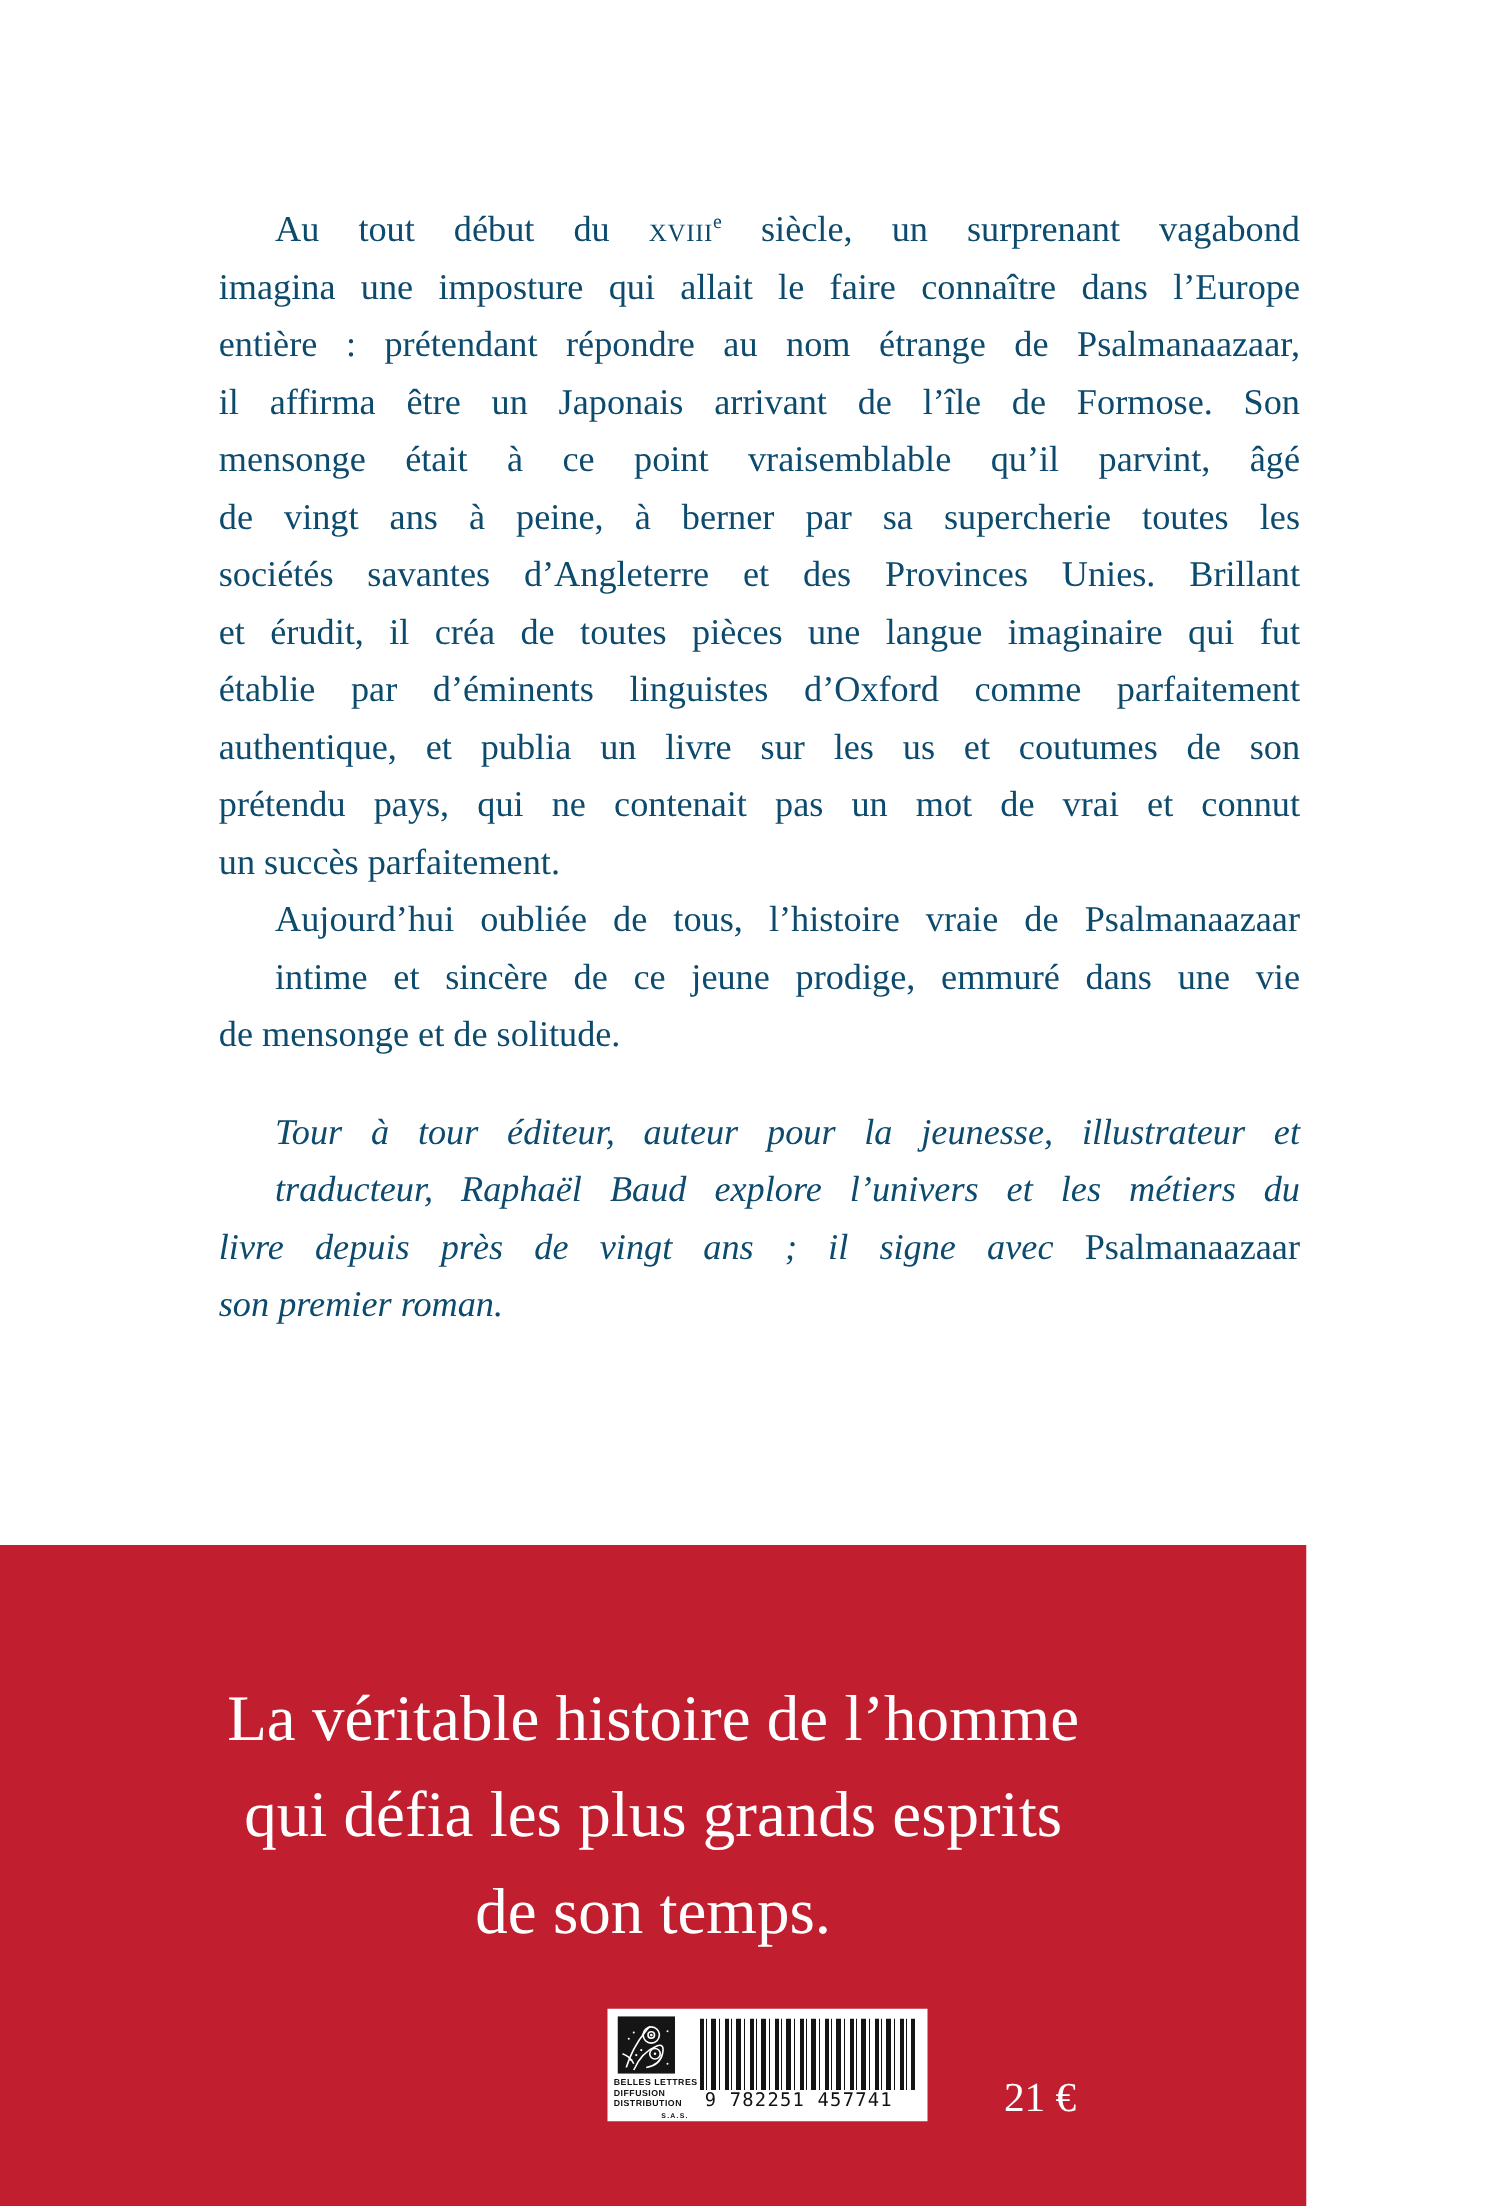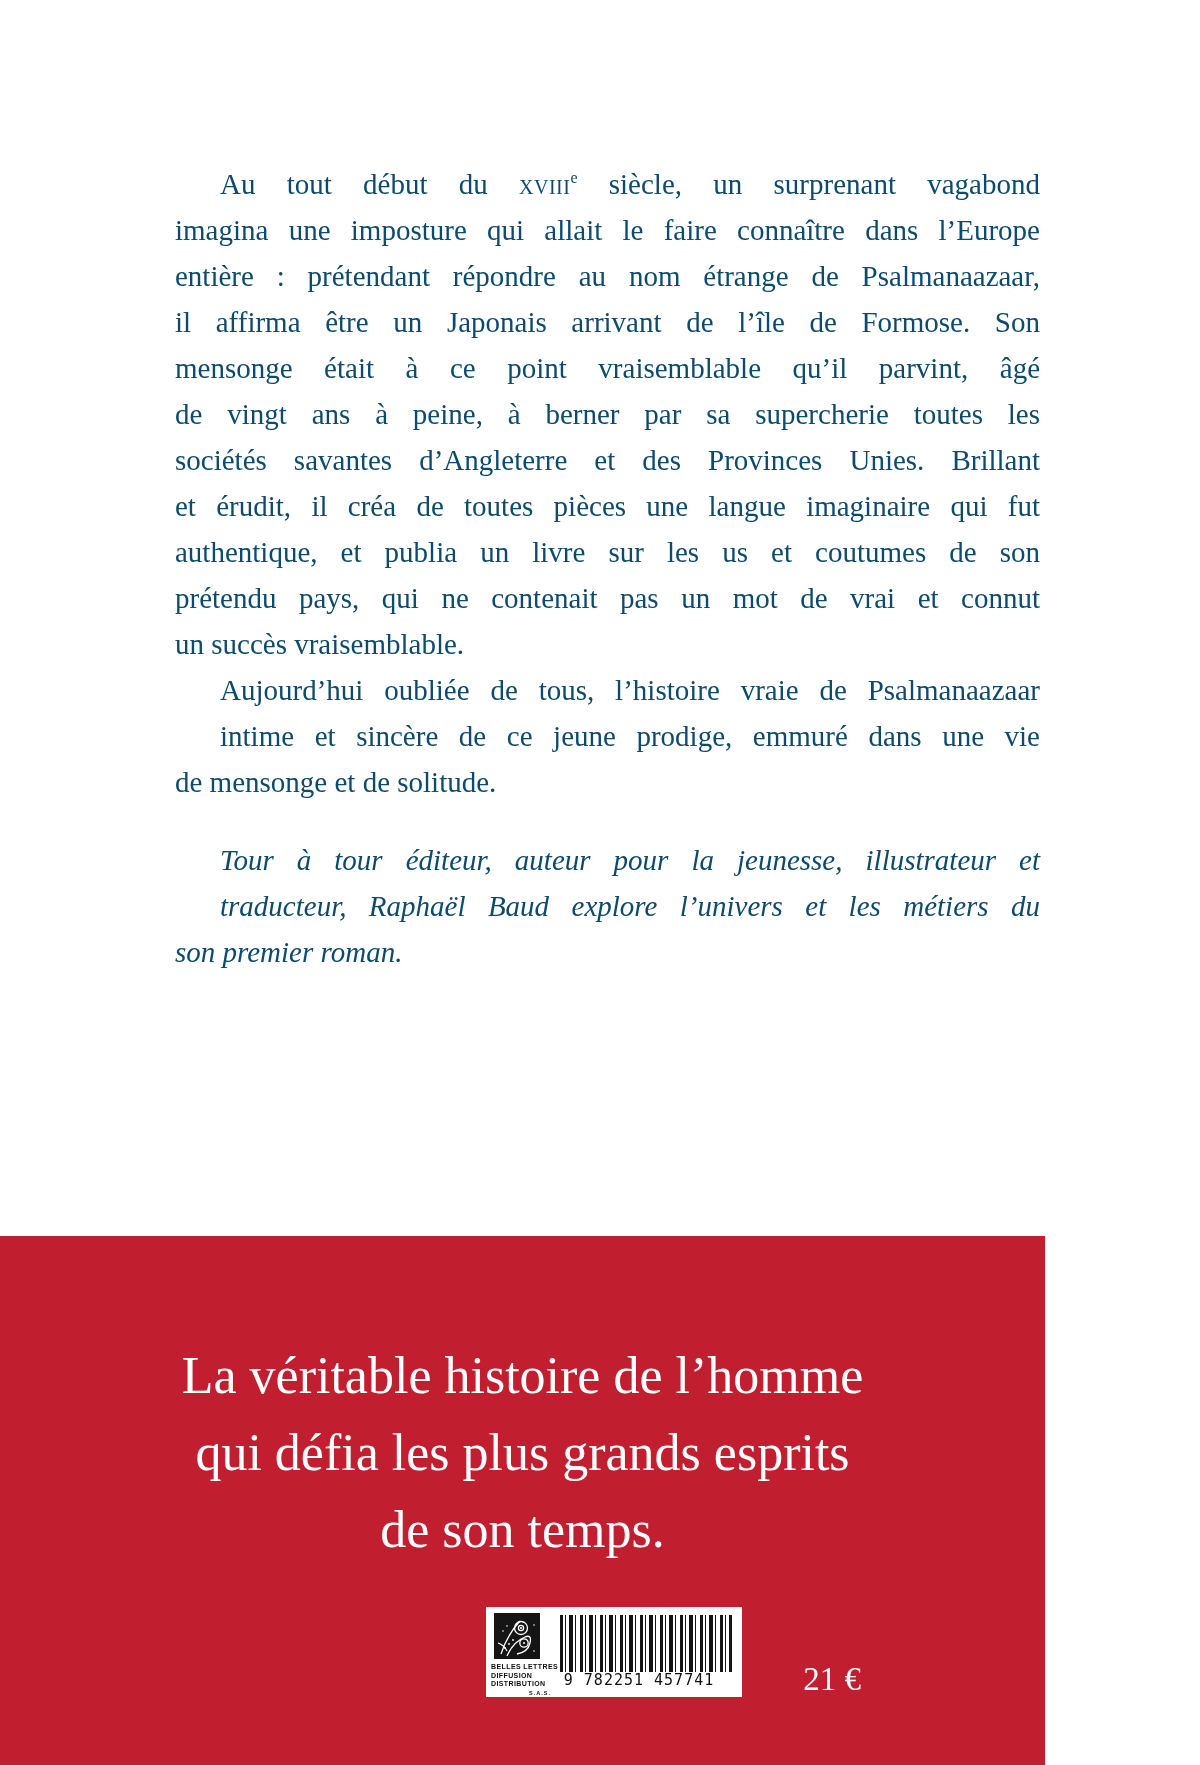"établie par d’éminents linguistes" div.line { html: none -> <div>établie par d’éminents linguistes d’Oxford comme parfaitement</div> }
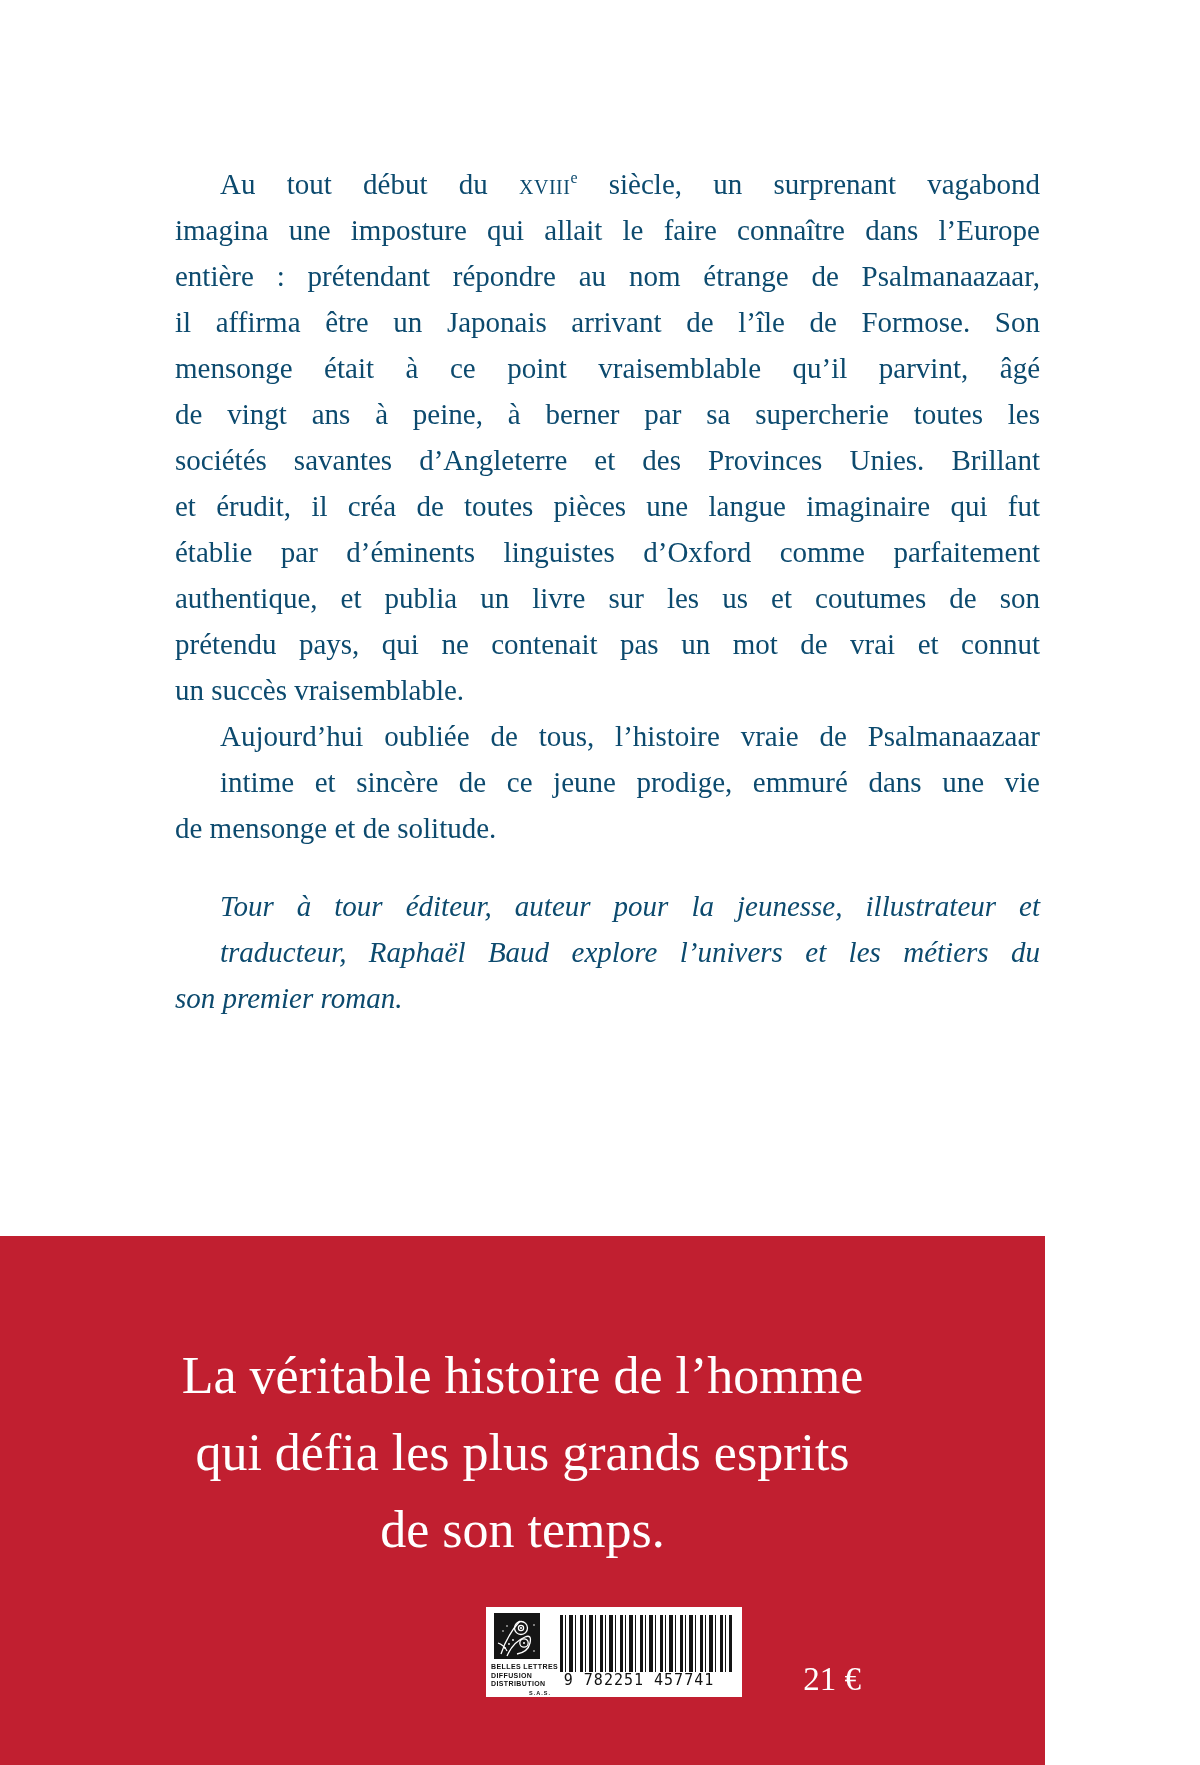"un succès vraisemblable." div.line { text: vraisemblable -> parfaitement }
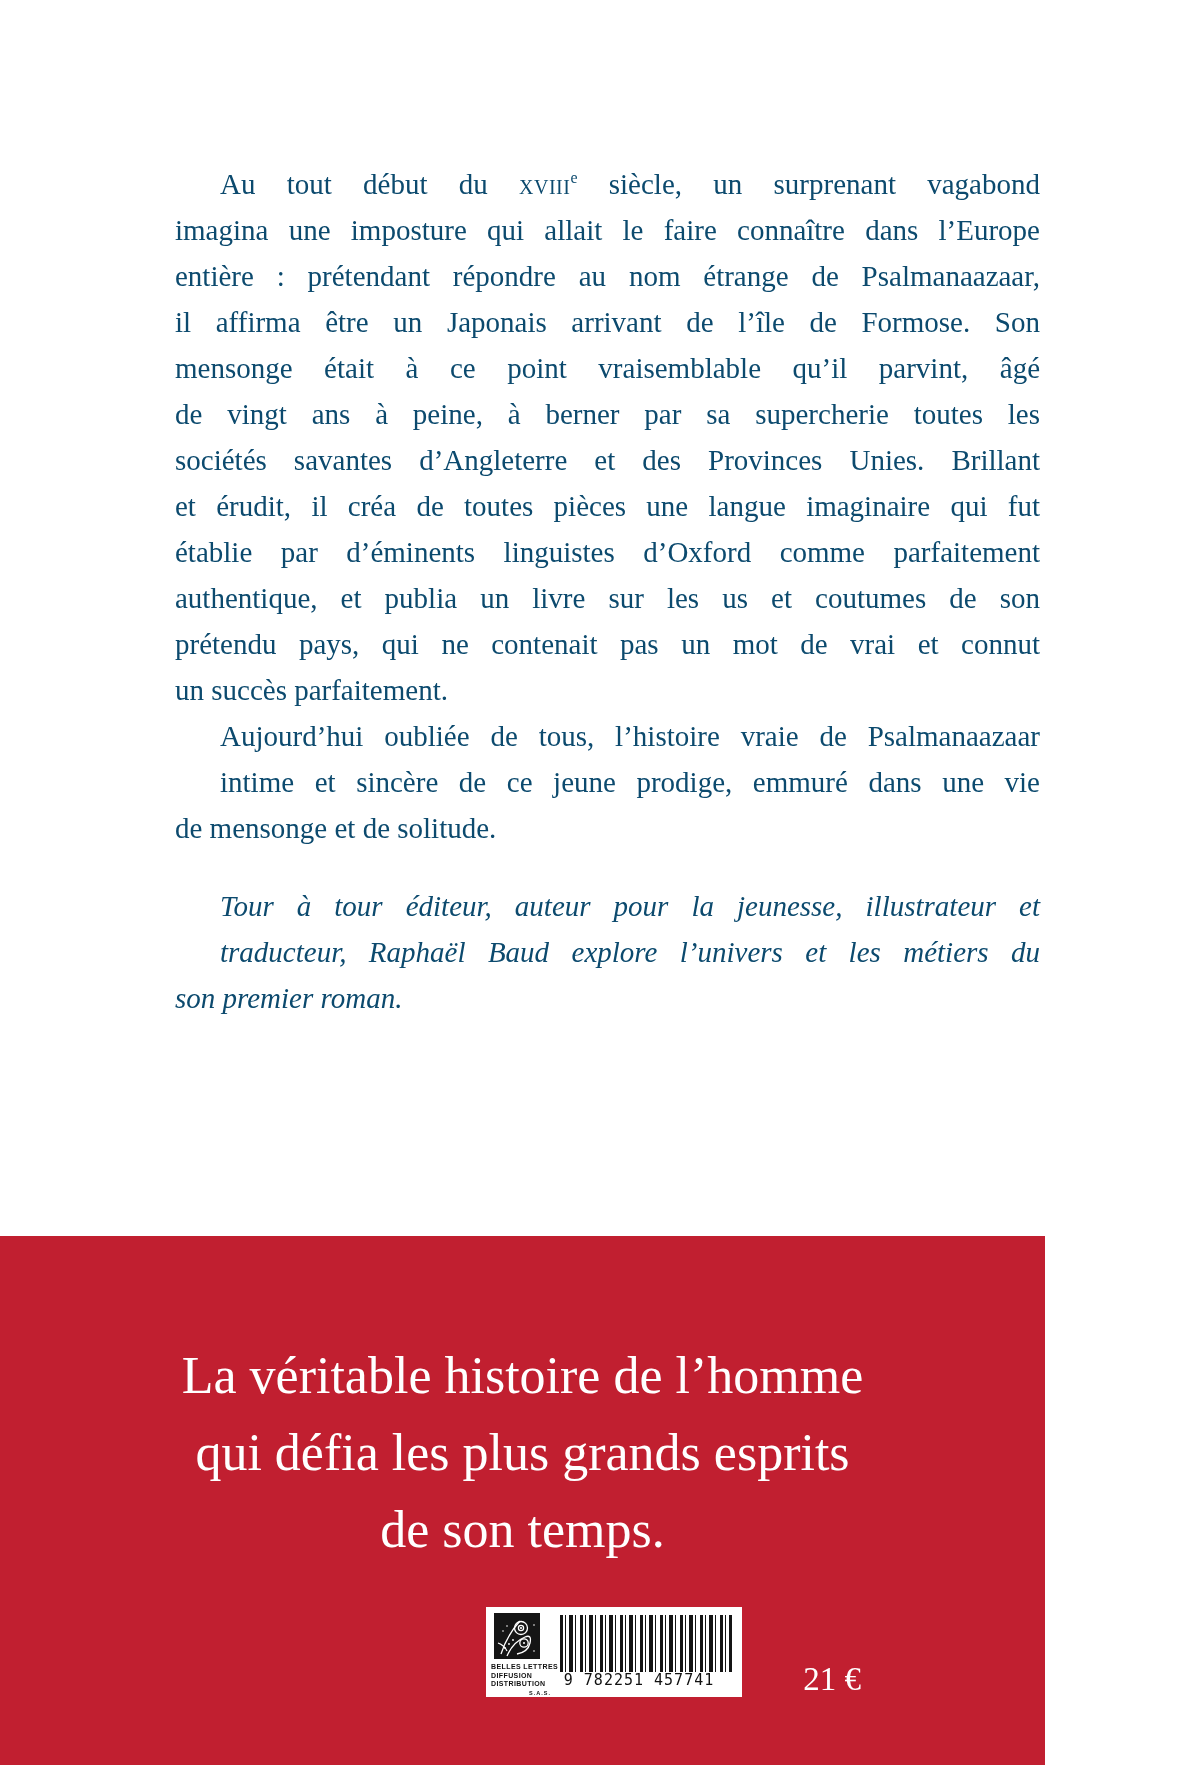"livre depuis près de vingt" div.line { html: none -> <div><span>livre depuis près de vingt ans ; il signe avec </span><span>Psalmanaazaar</span></div> }
